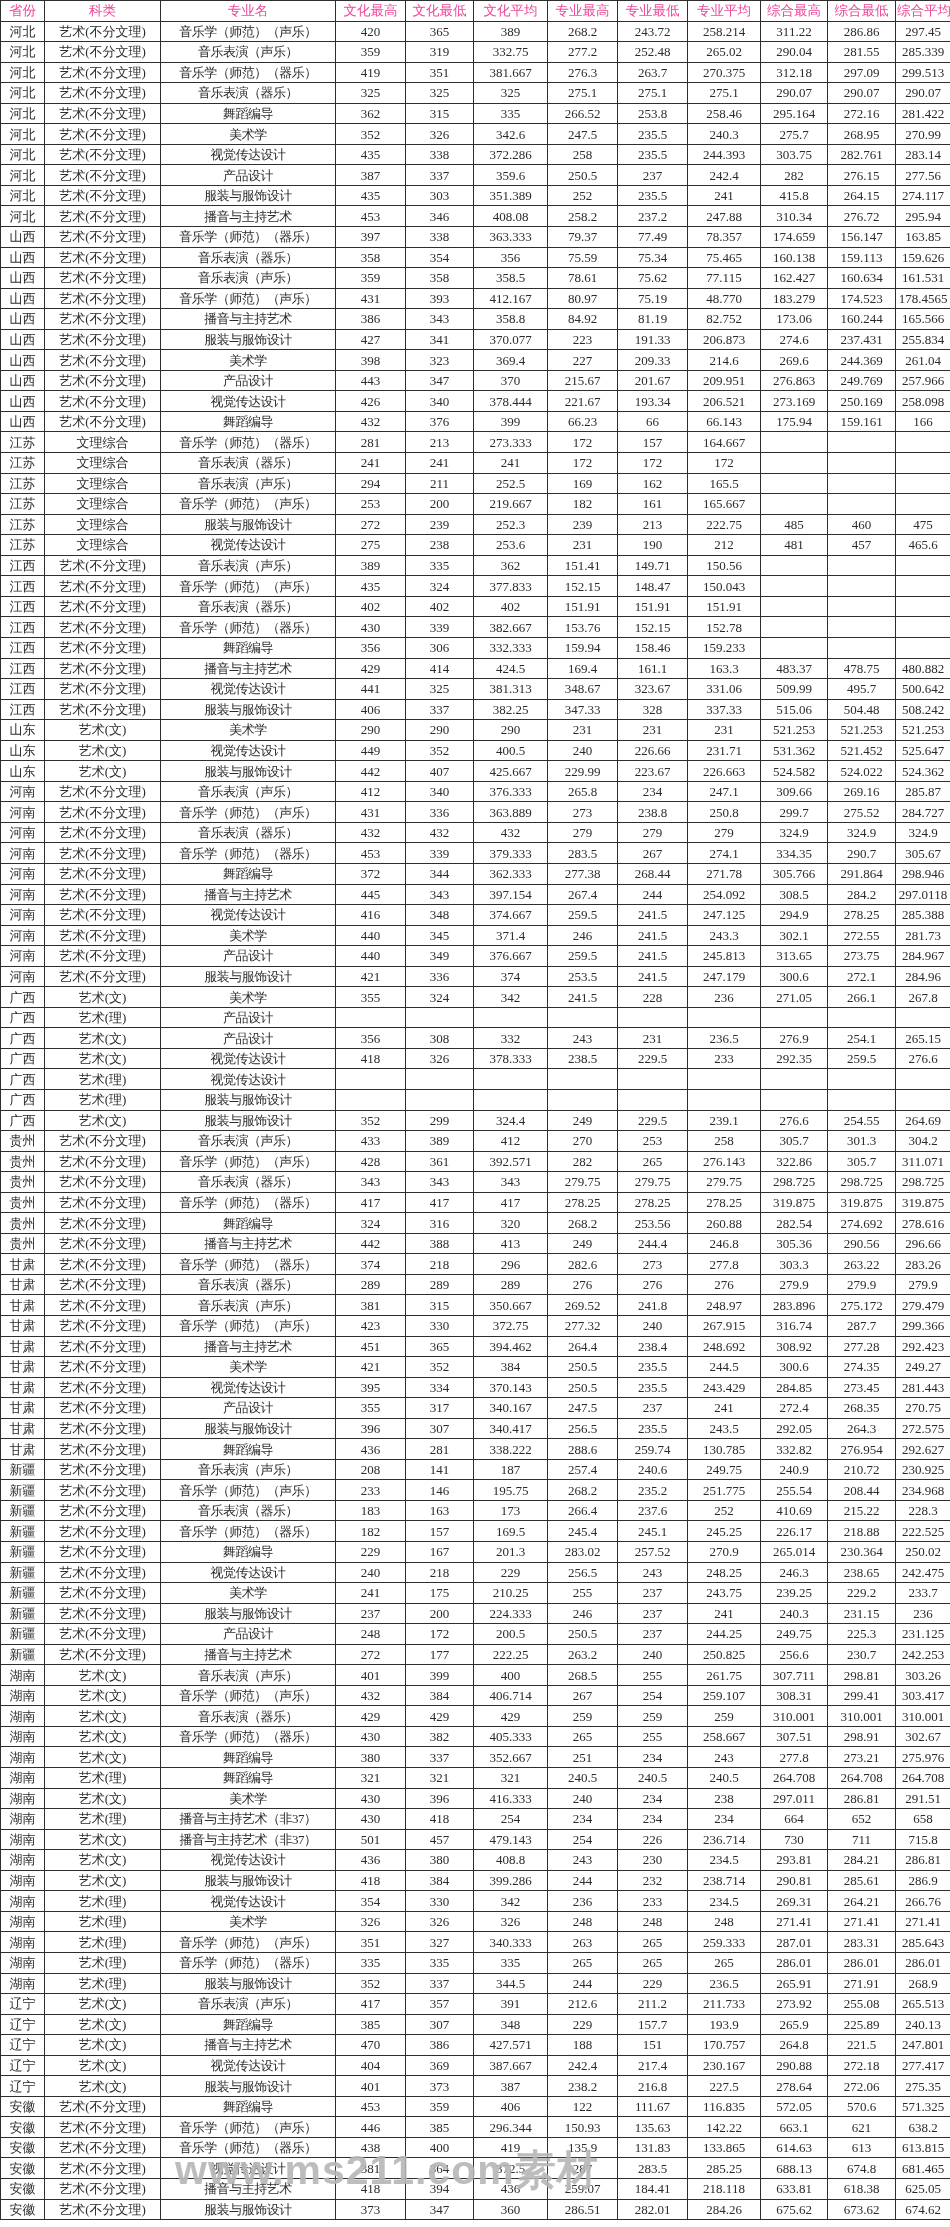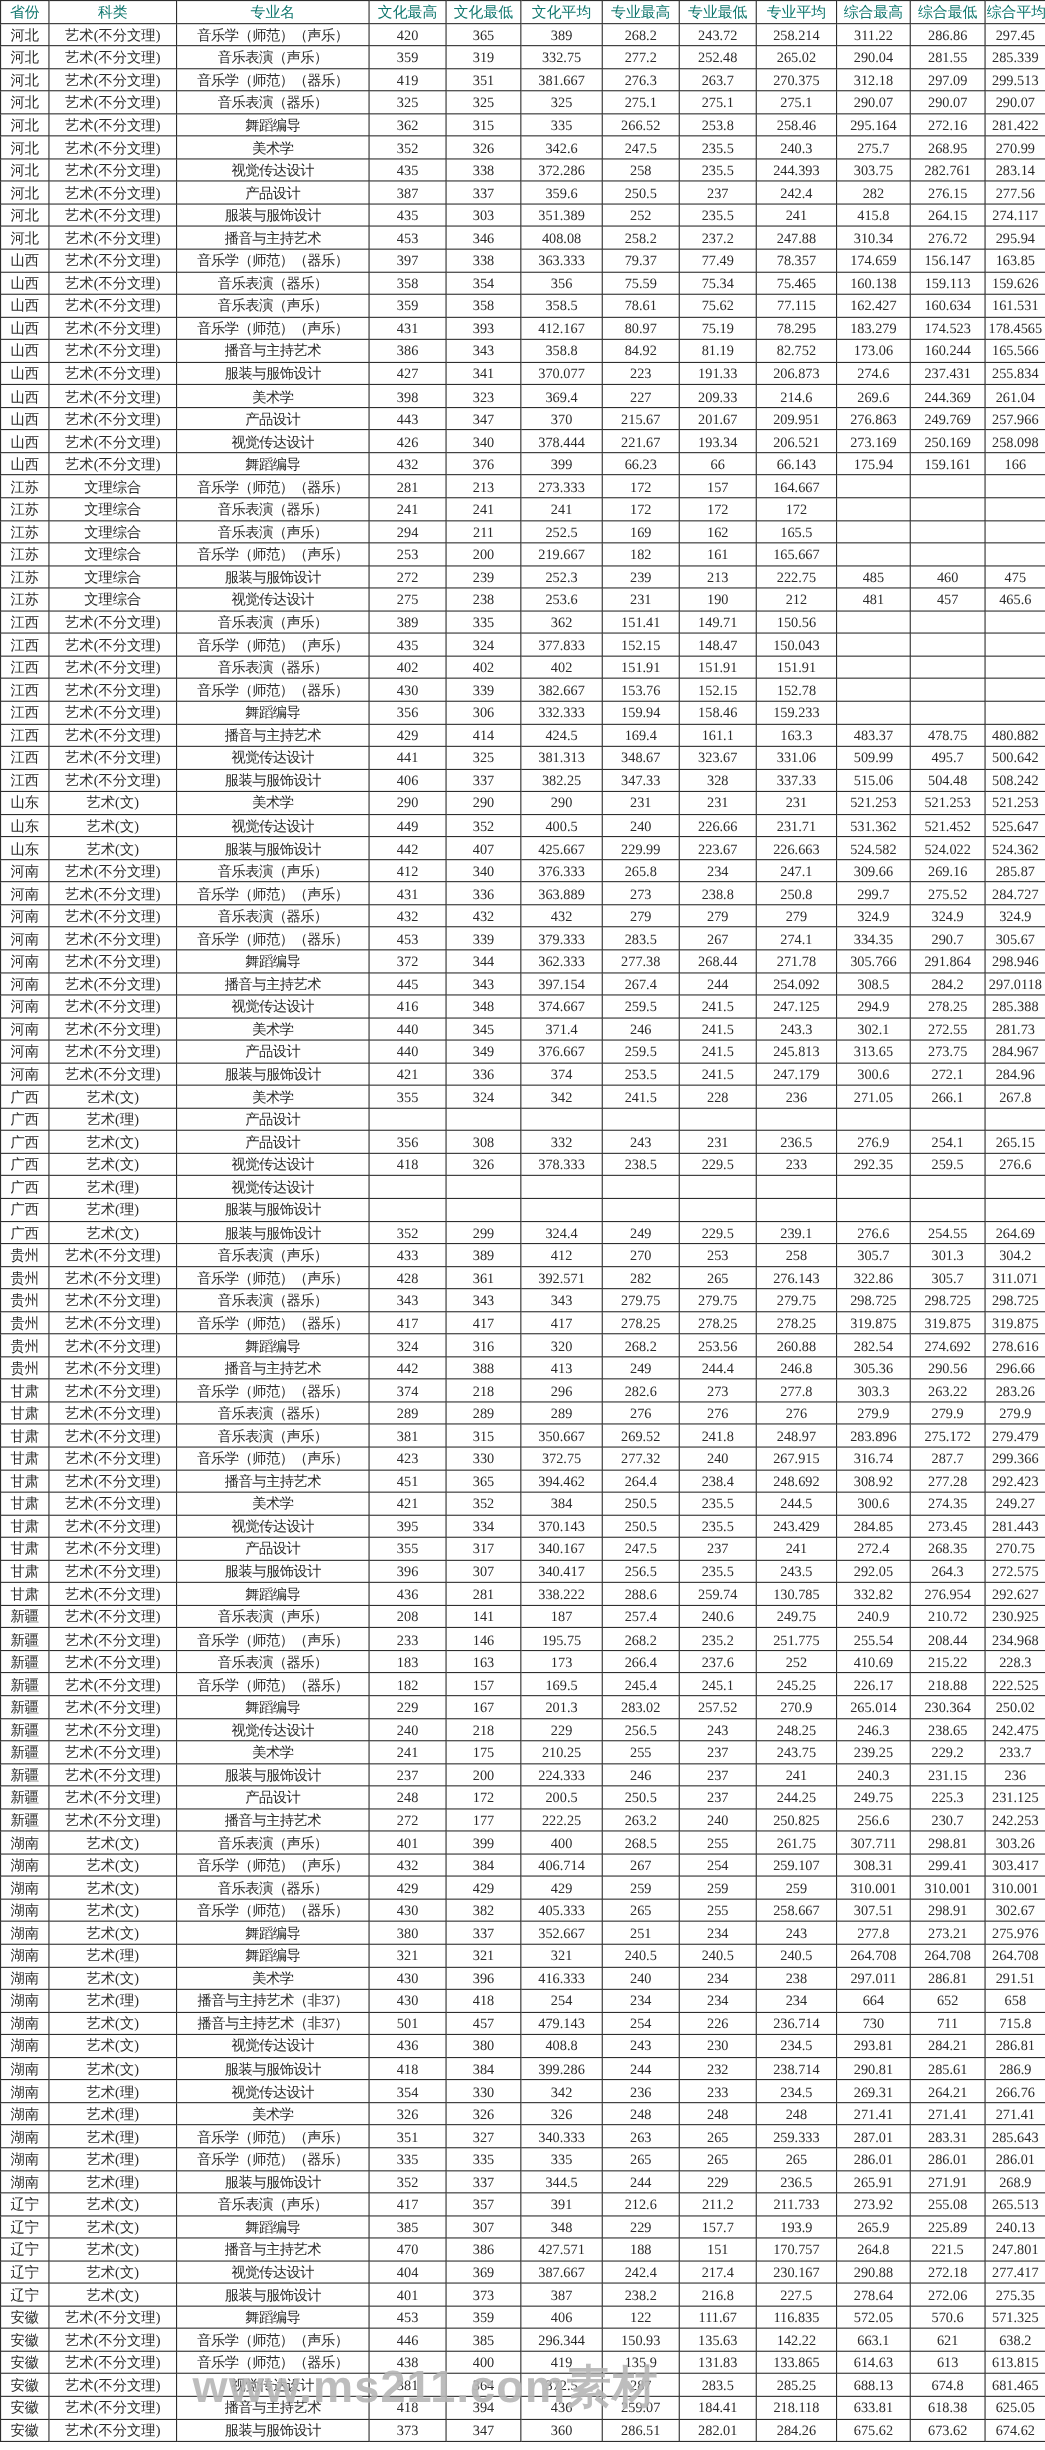"省份" th { color: #0f766e -> #ec4899 }
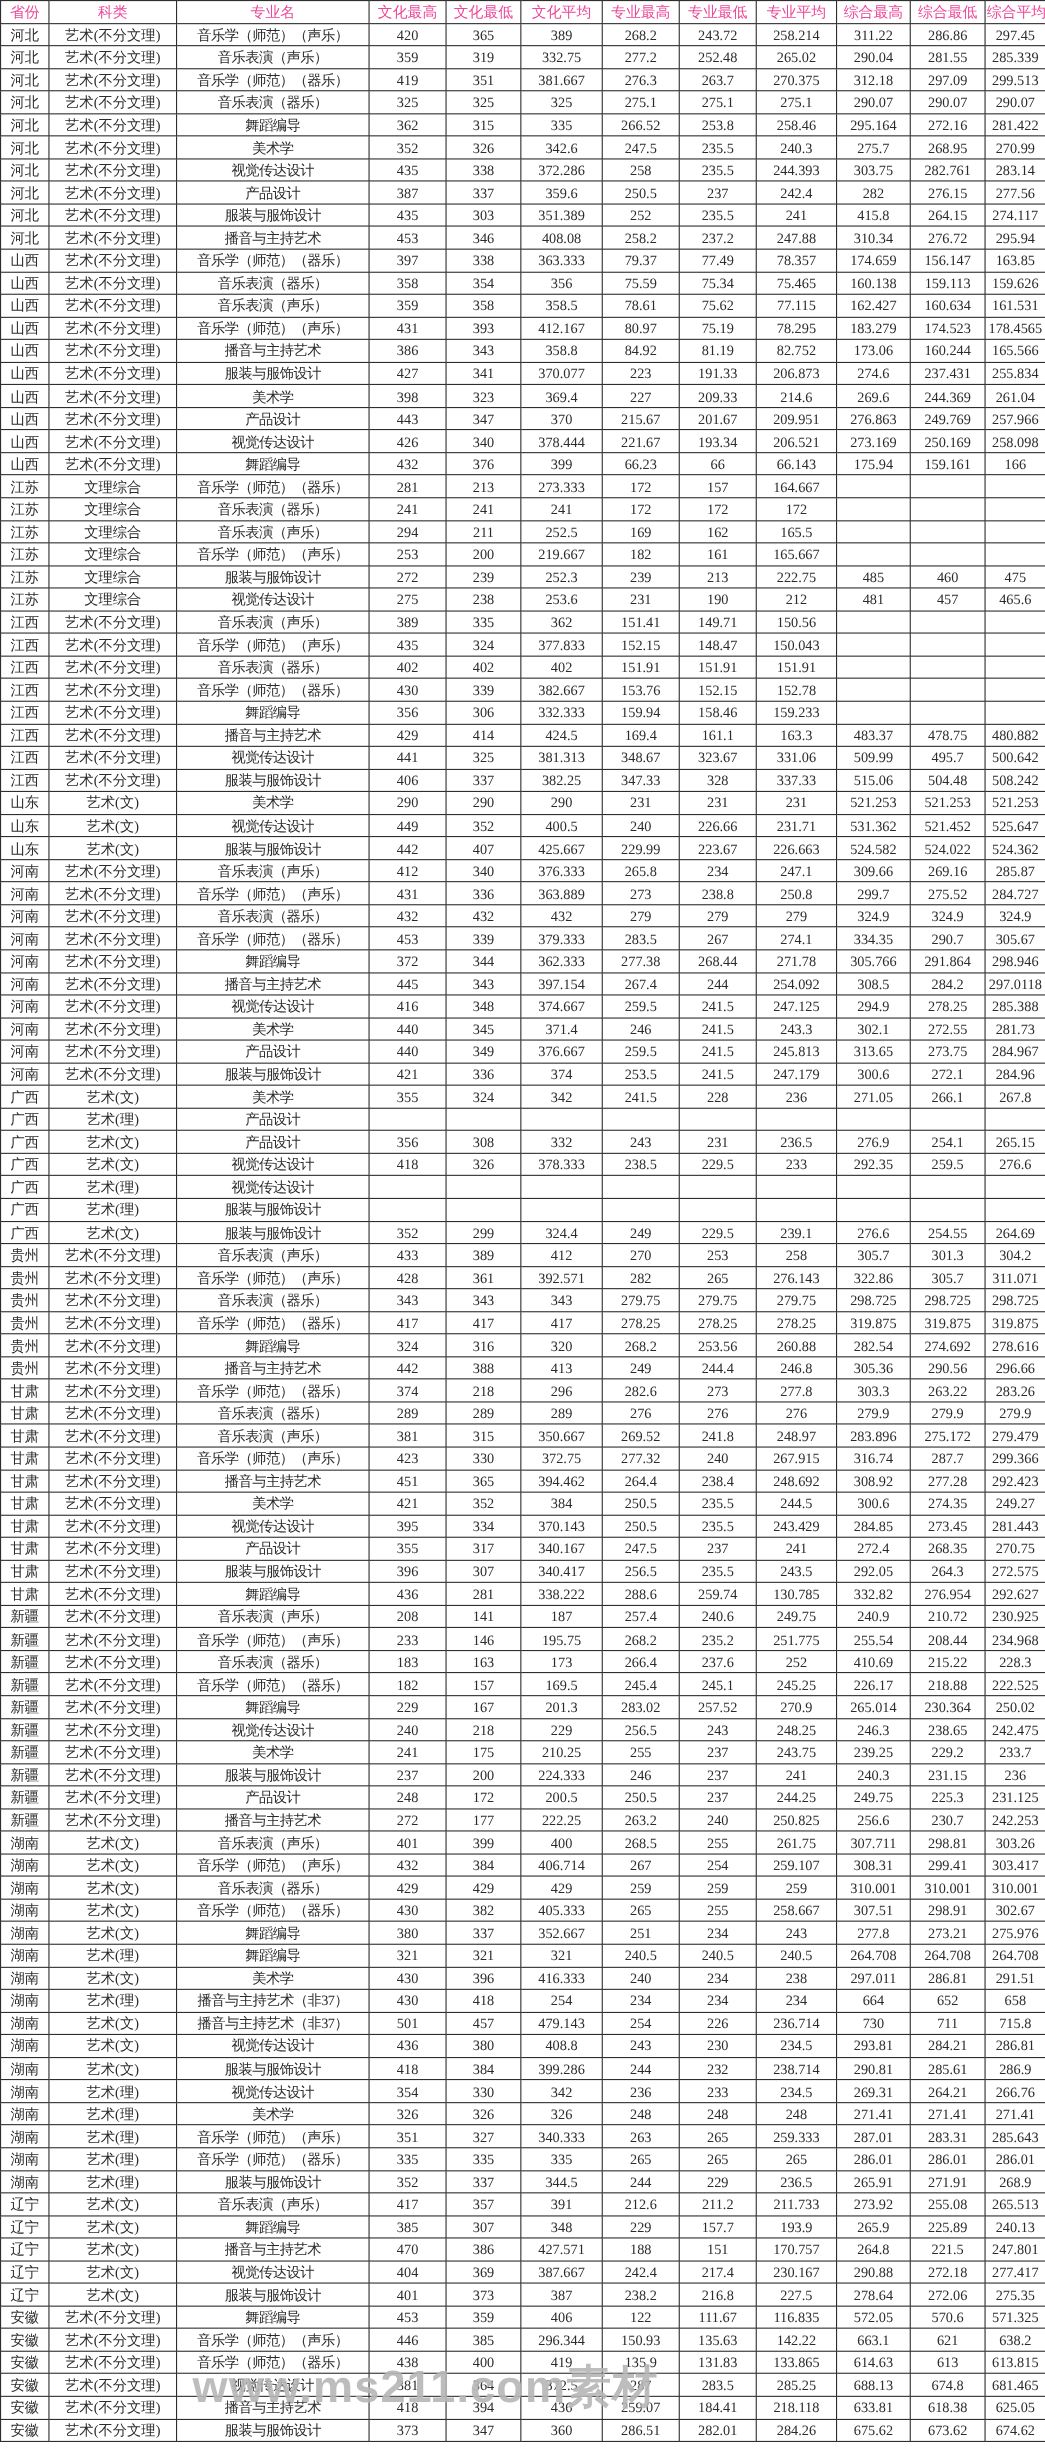"78.295" td { text: 78.295 -> 48.770 }
